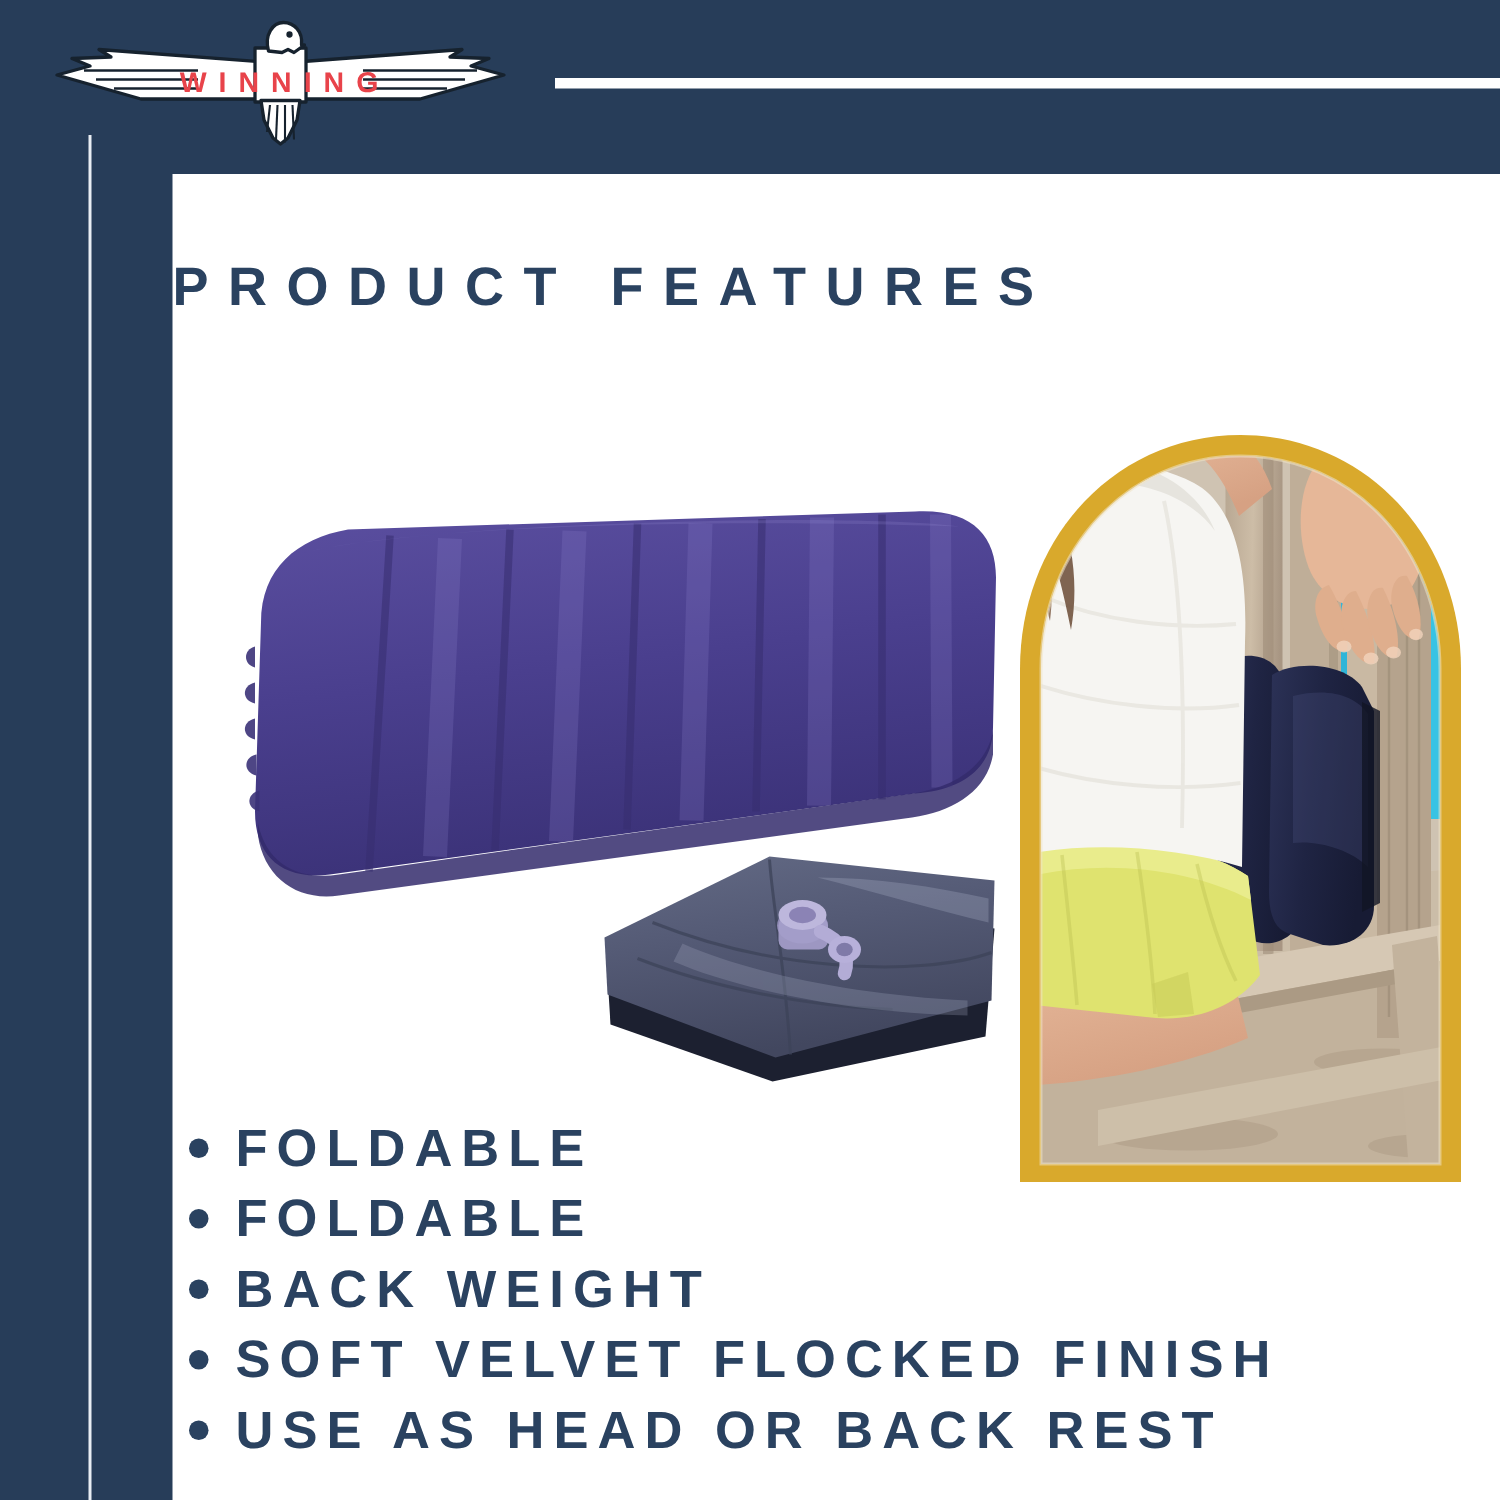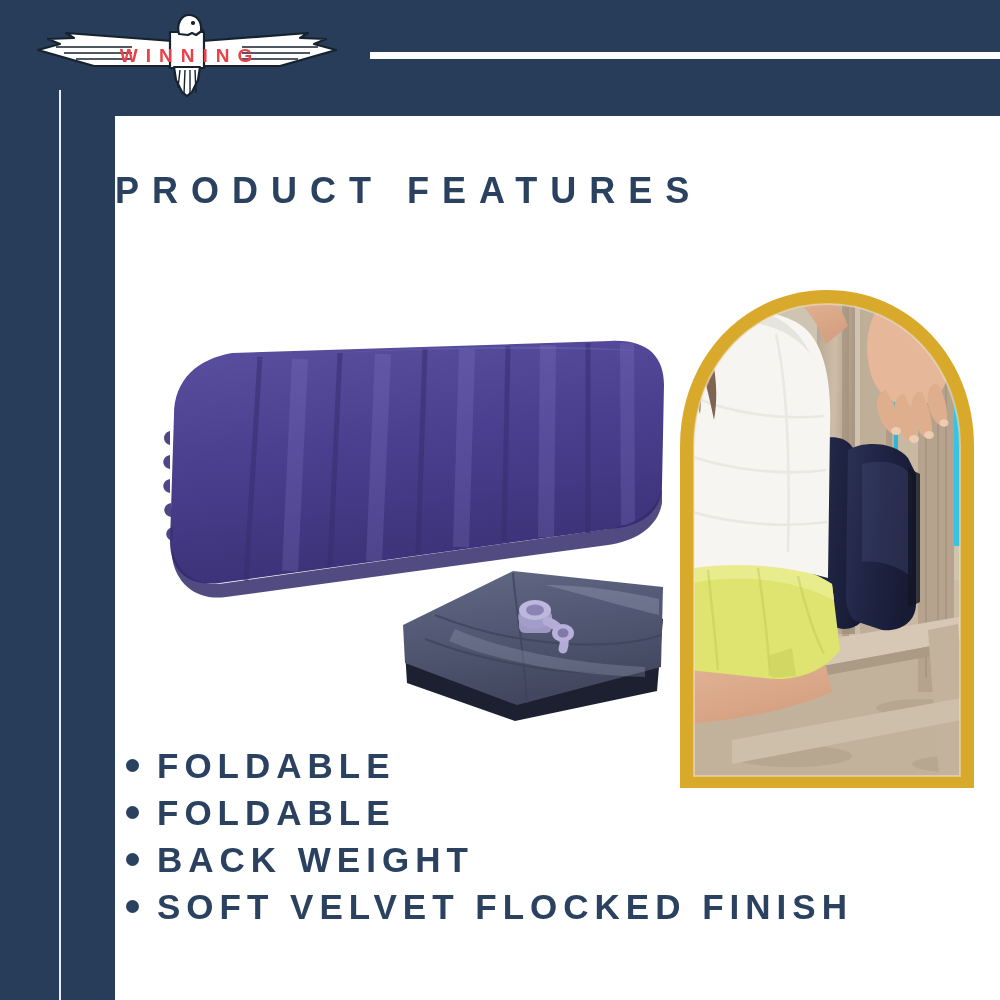"USE AS HEAD OR BACK" div.feat-row { html: none -> <div> <span></span> <span>USE AS HEAD OR BACK REST</span> </div> }
